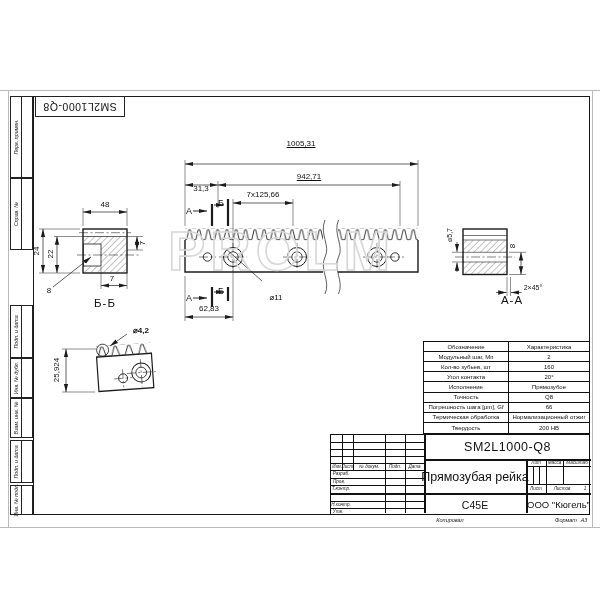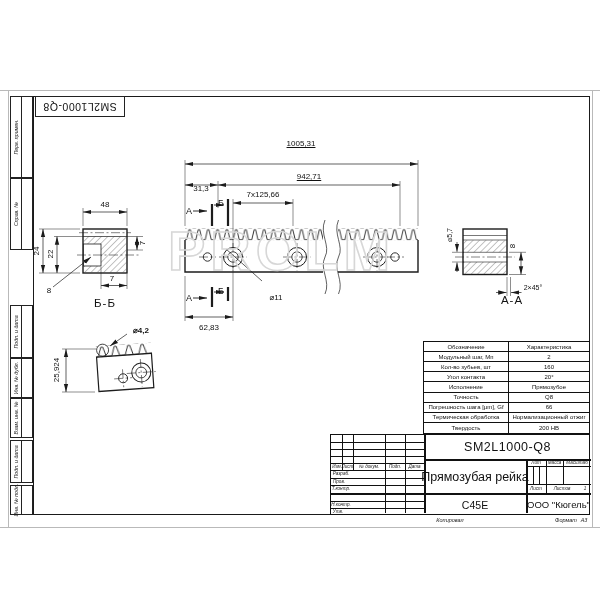"62,83" span.t { margin-top: 19px -> none }
